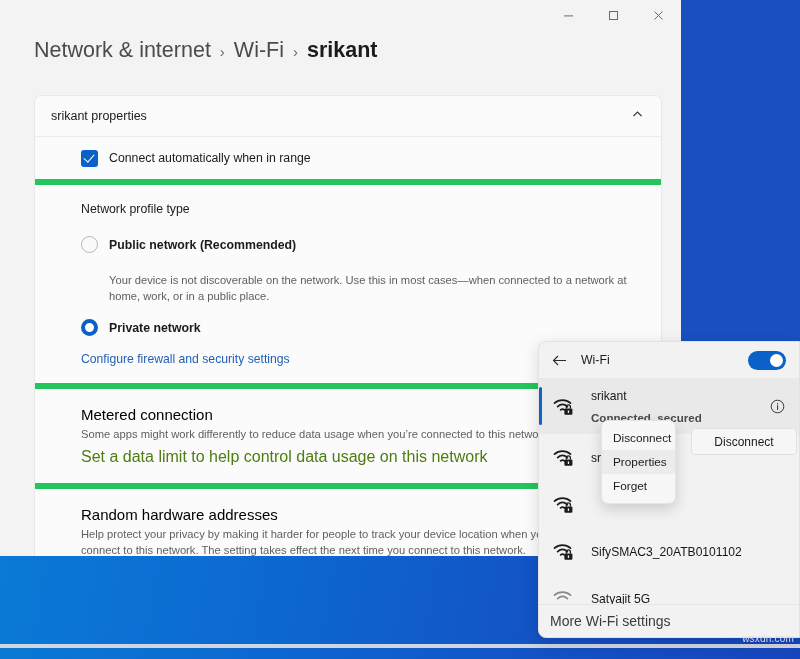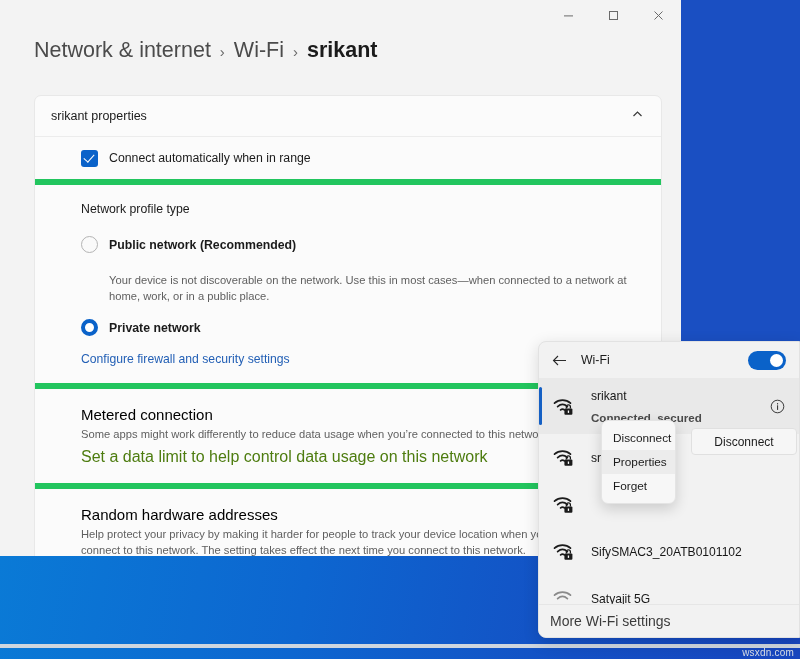"wsxdn.com" .watermark { bottom: 1px -> 15px }
